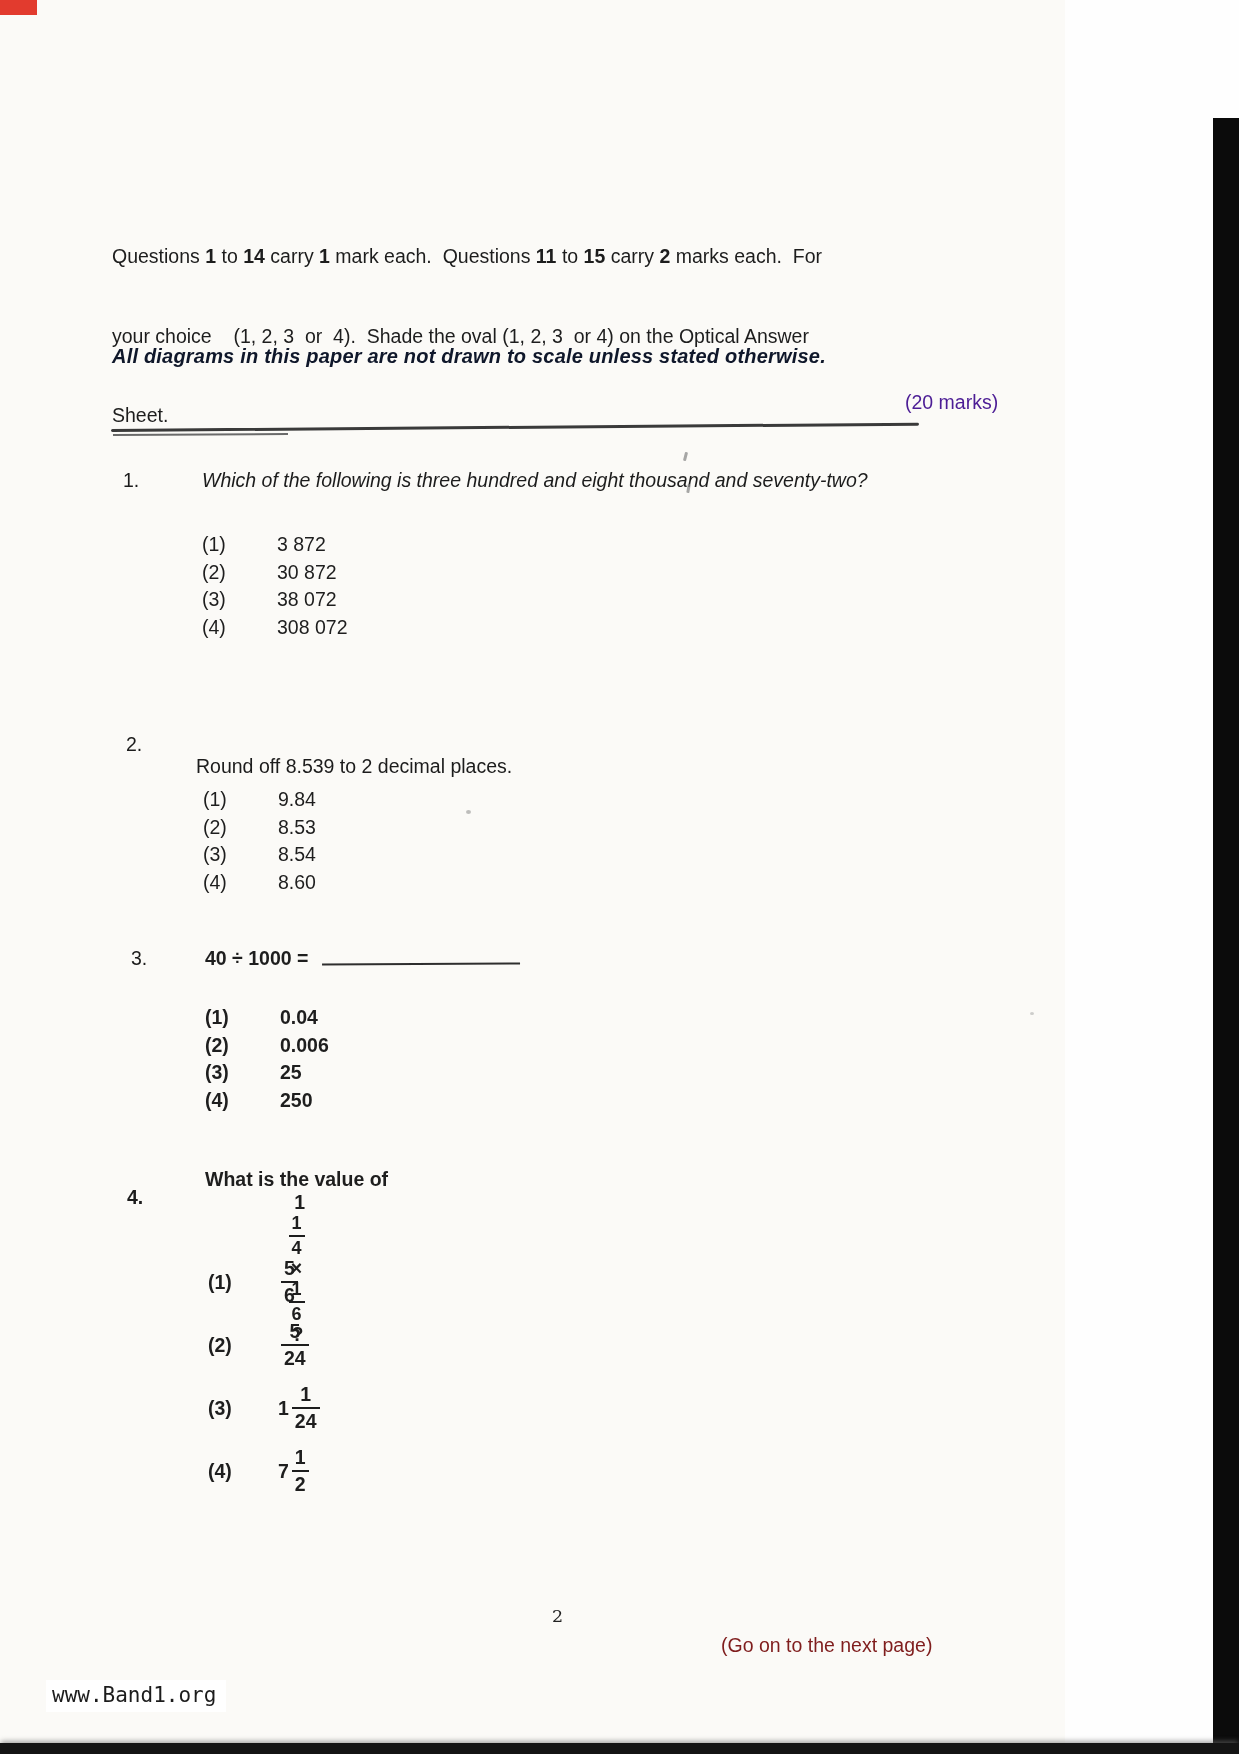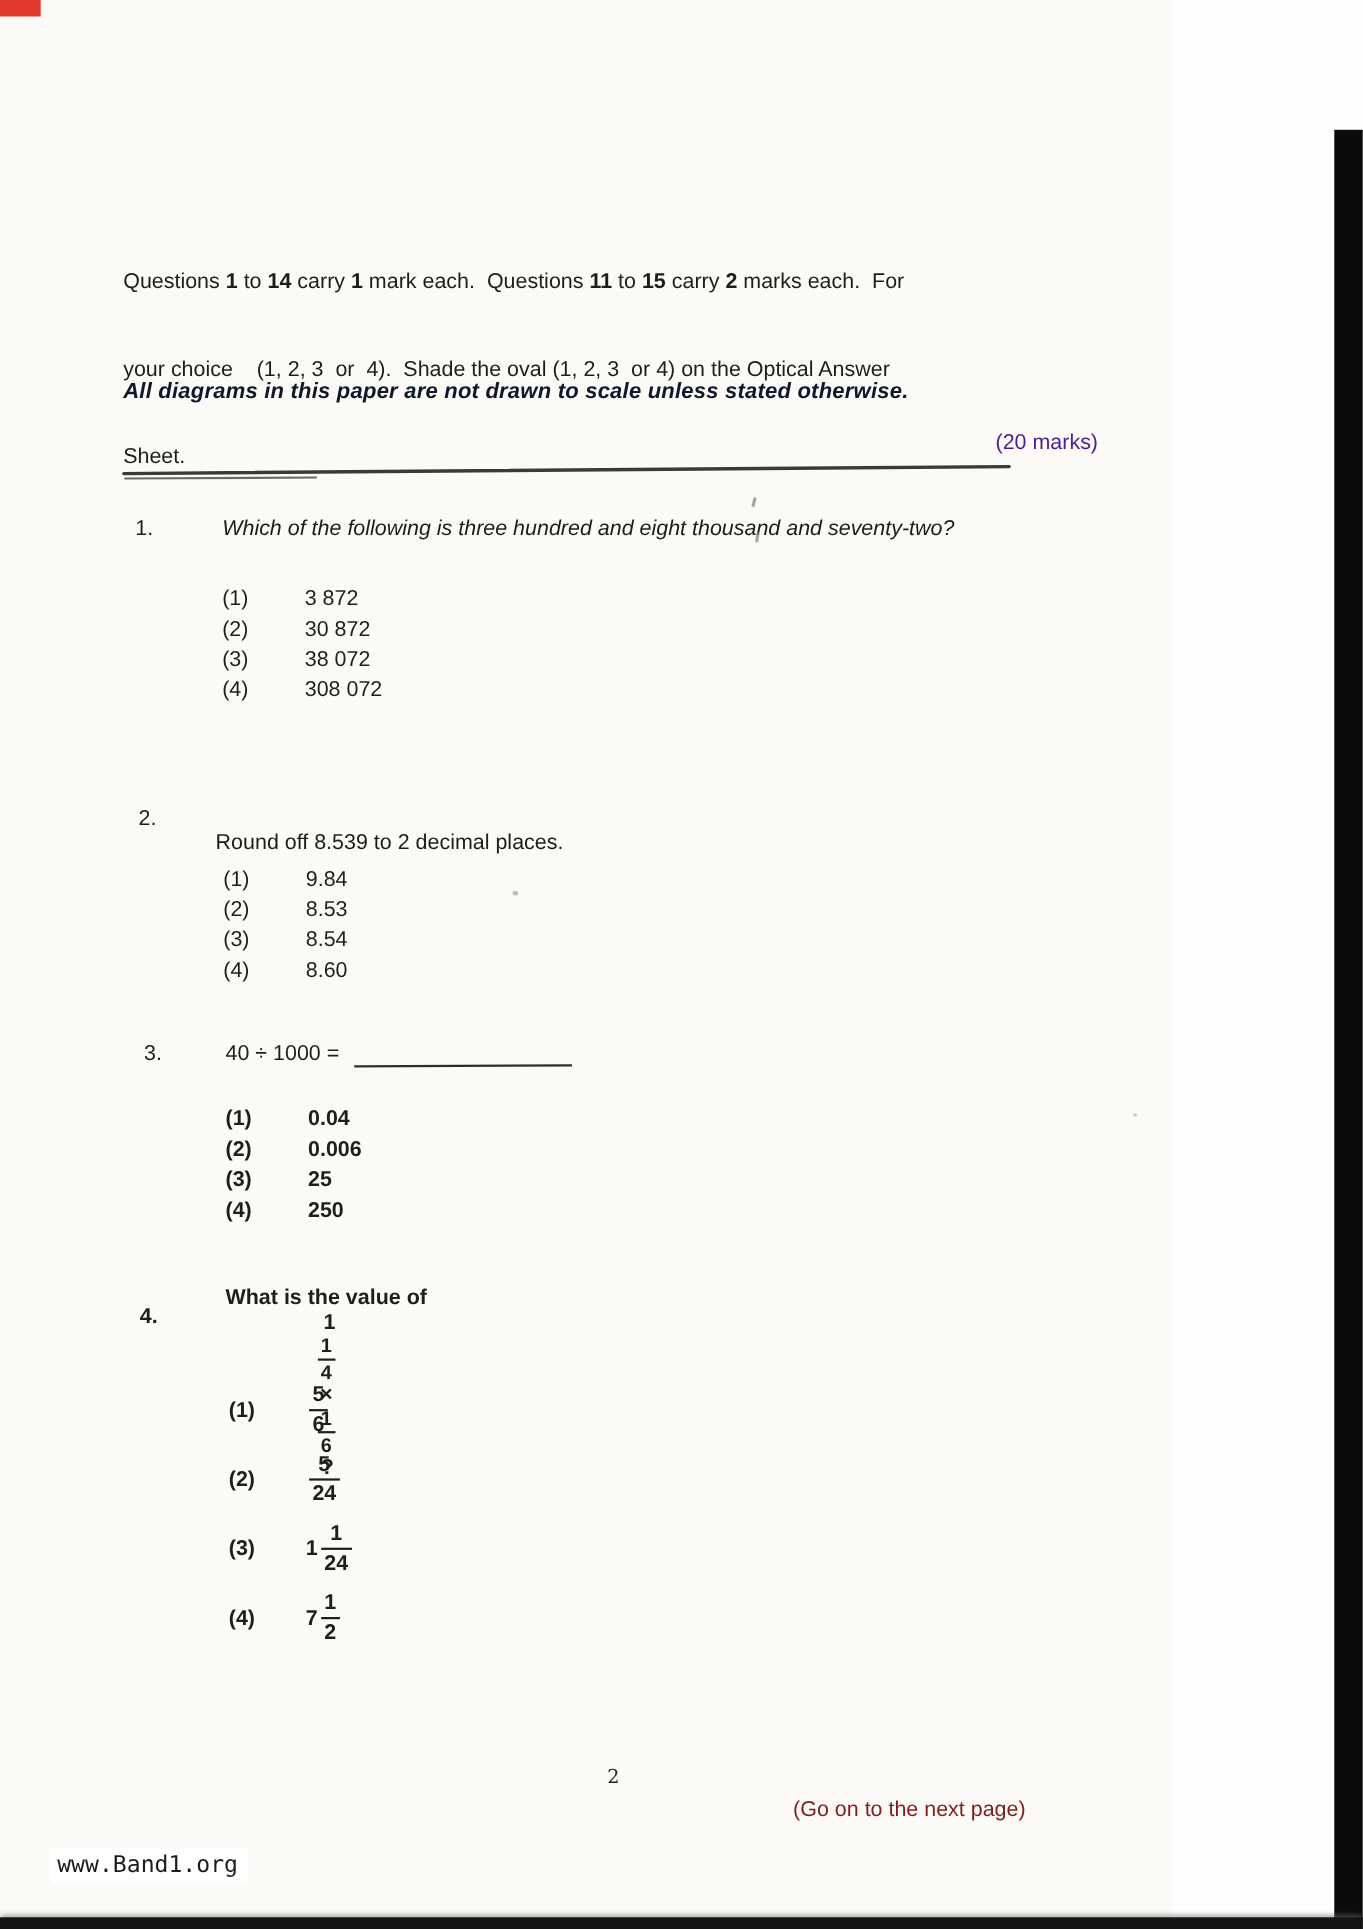"40 ÷ 1000 =" .q3row { align-items: flex-end -> flex-start; font-weight: normal -> bold }
